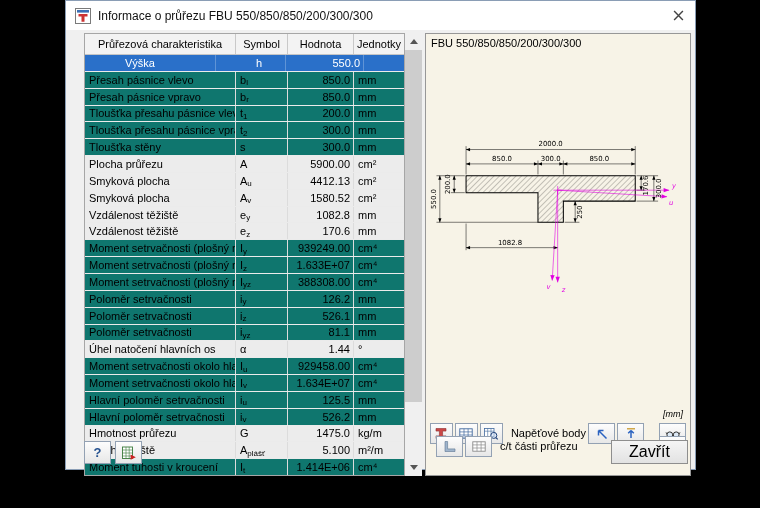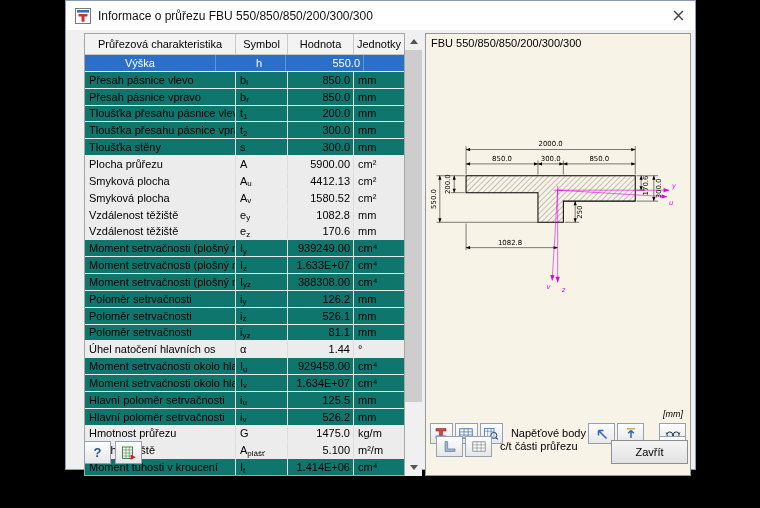"Zavřít" .close-dialog-btn { font-size: 11px -> 16px }
